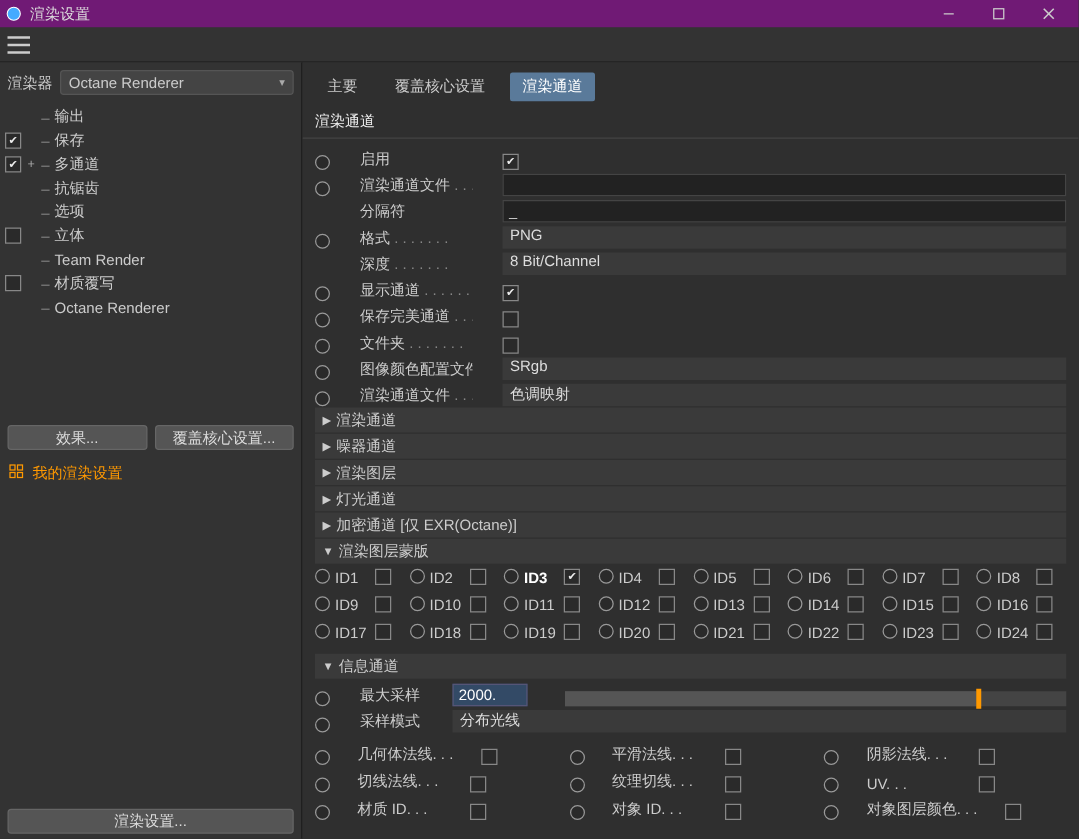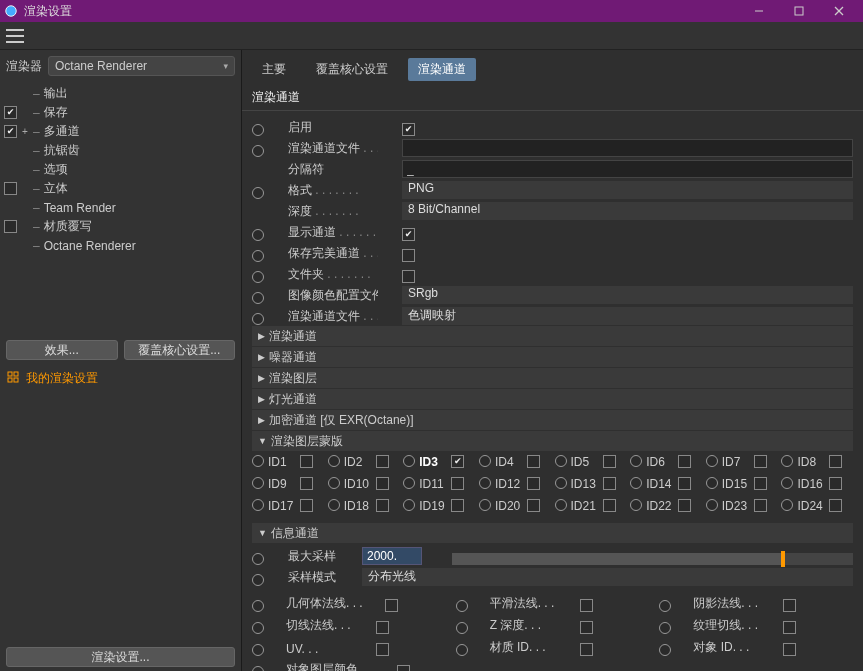"Z 深度. . ." div.info-cell { html: <div> <span></span> <span>Z 深度. . .</span> <span></span> </div> -> none }
